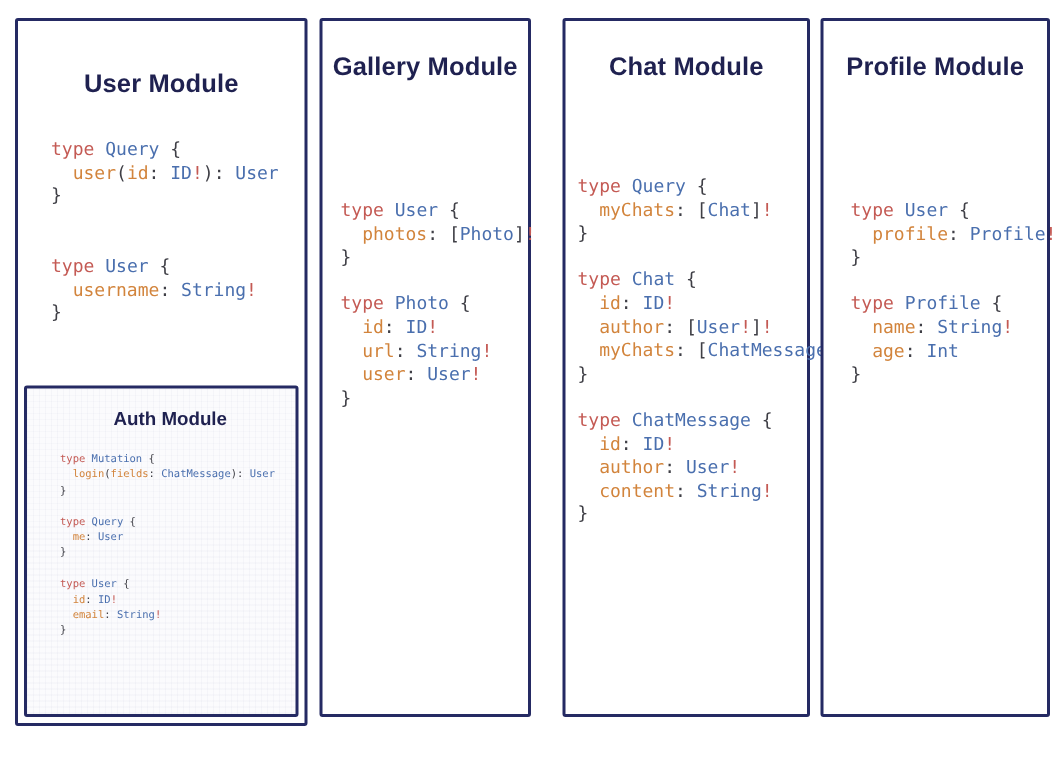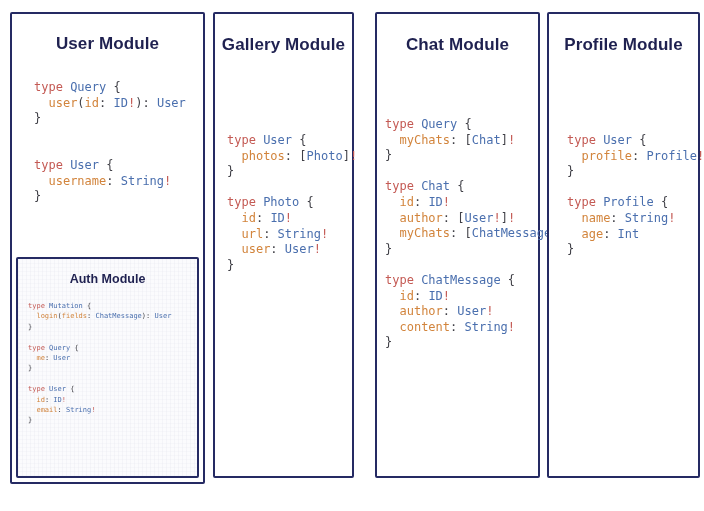"User Module" div.module-title { margin-top: 20px -> 32px }
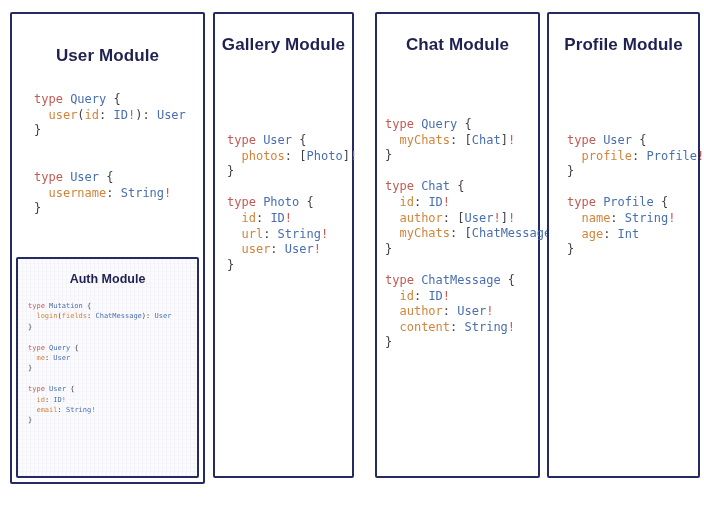"Auth Module" .sub-card { padding-left: none -> 12px }
